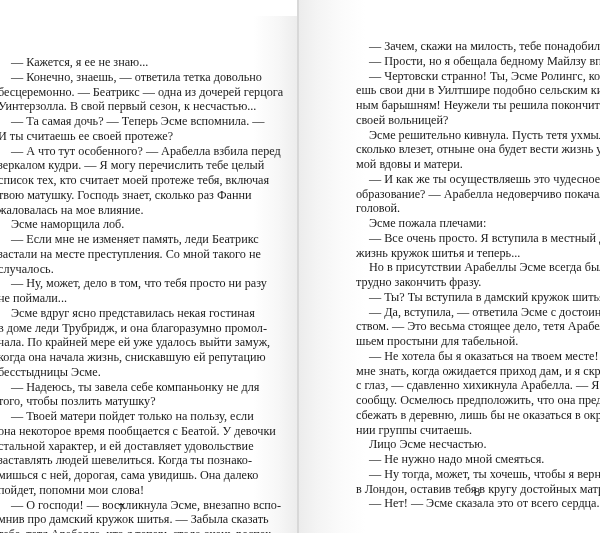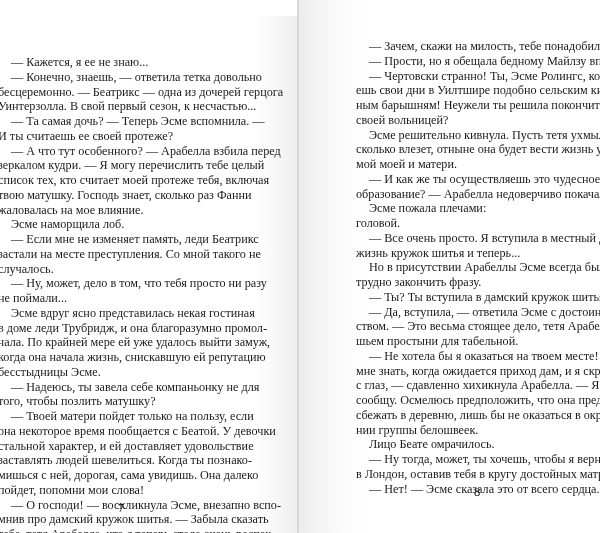"мой моей и матери." span.line { text: моей -> вдовы }
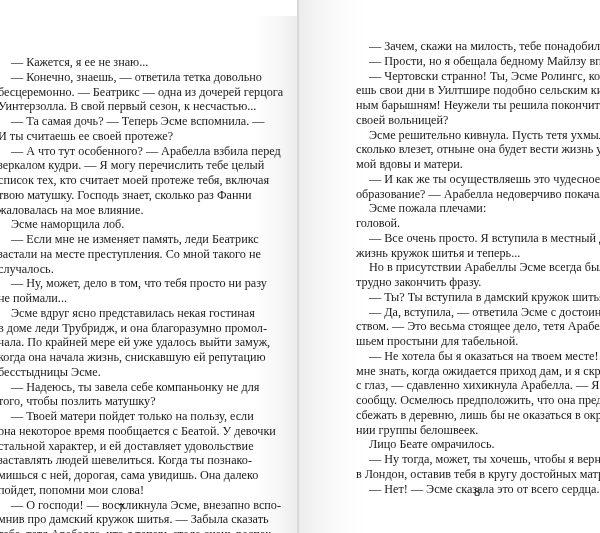"Эсме пожала плечами:" span.line { order: before "головой." -> after "головой." }
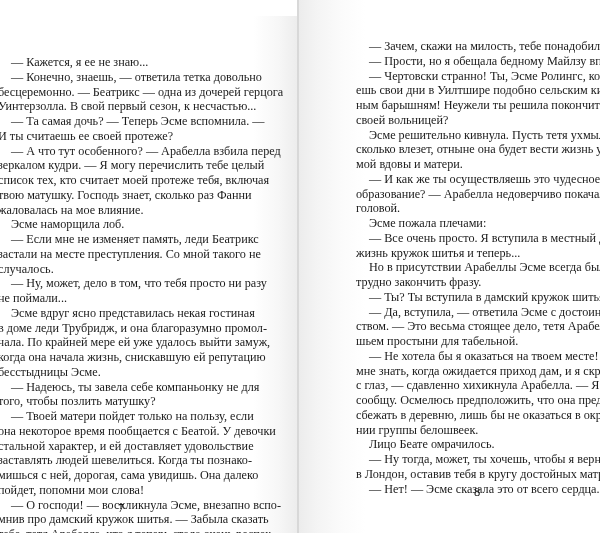"нии группы белошвеек." span.line { text: белошвеек -> считаешь }
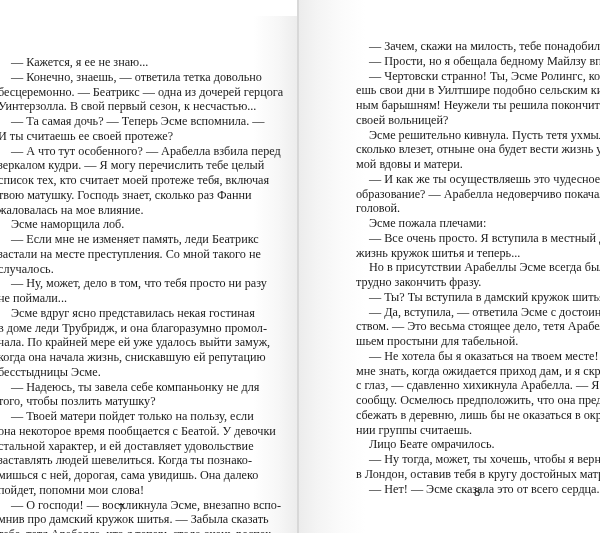"Лицо Беате омрачилось." span.line { text: Беате омрачилось -> Эсме несчастью }
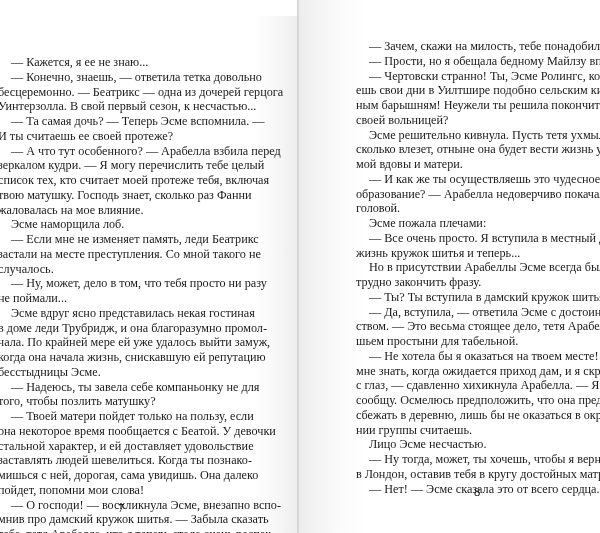"— Не нужно надо мной" span.line { html: none -> <span>— Не нужно надо мной смеяться.</span> }
